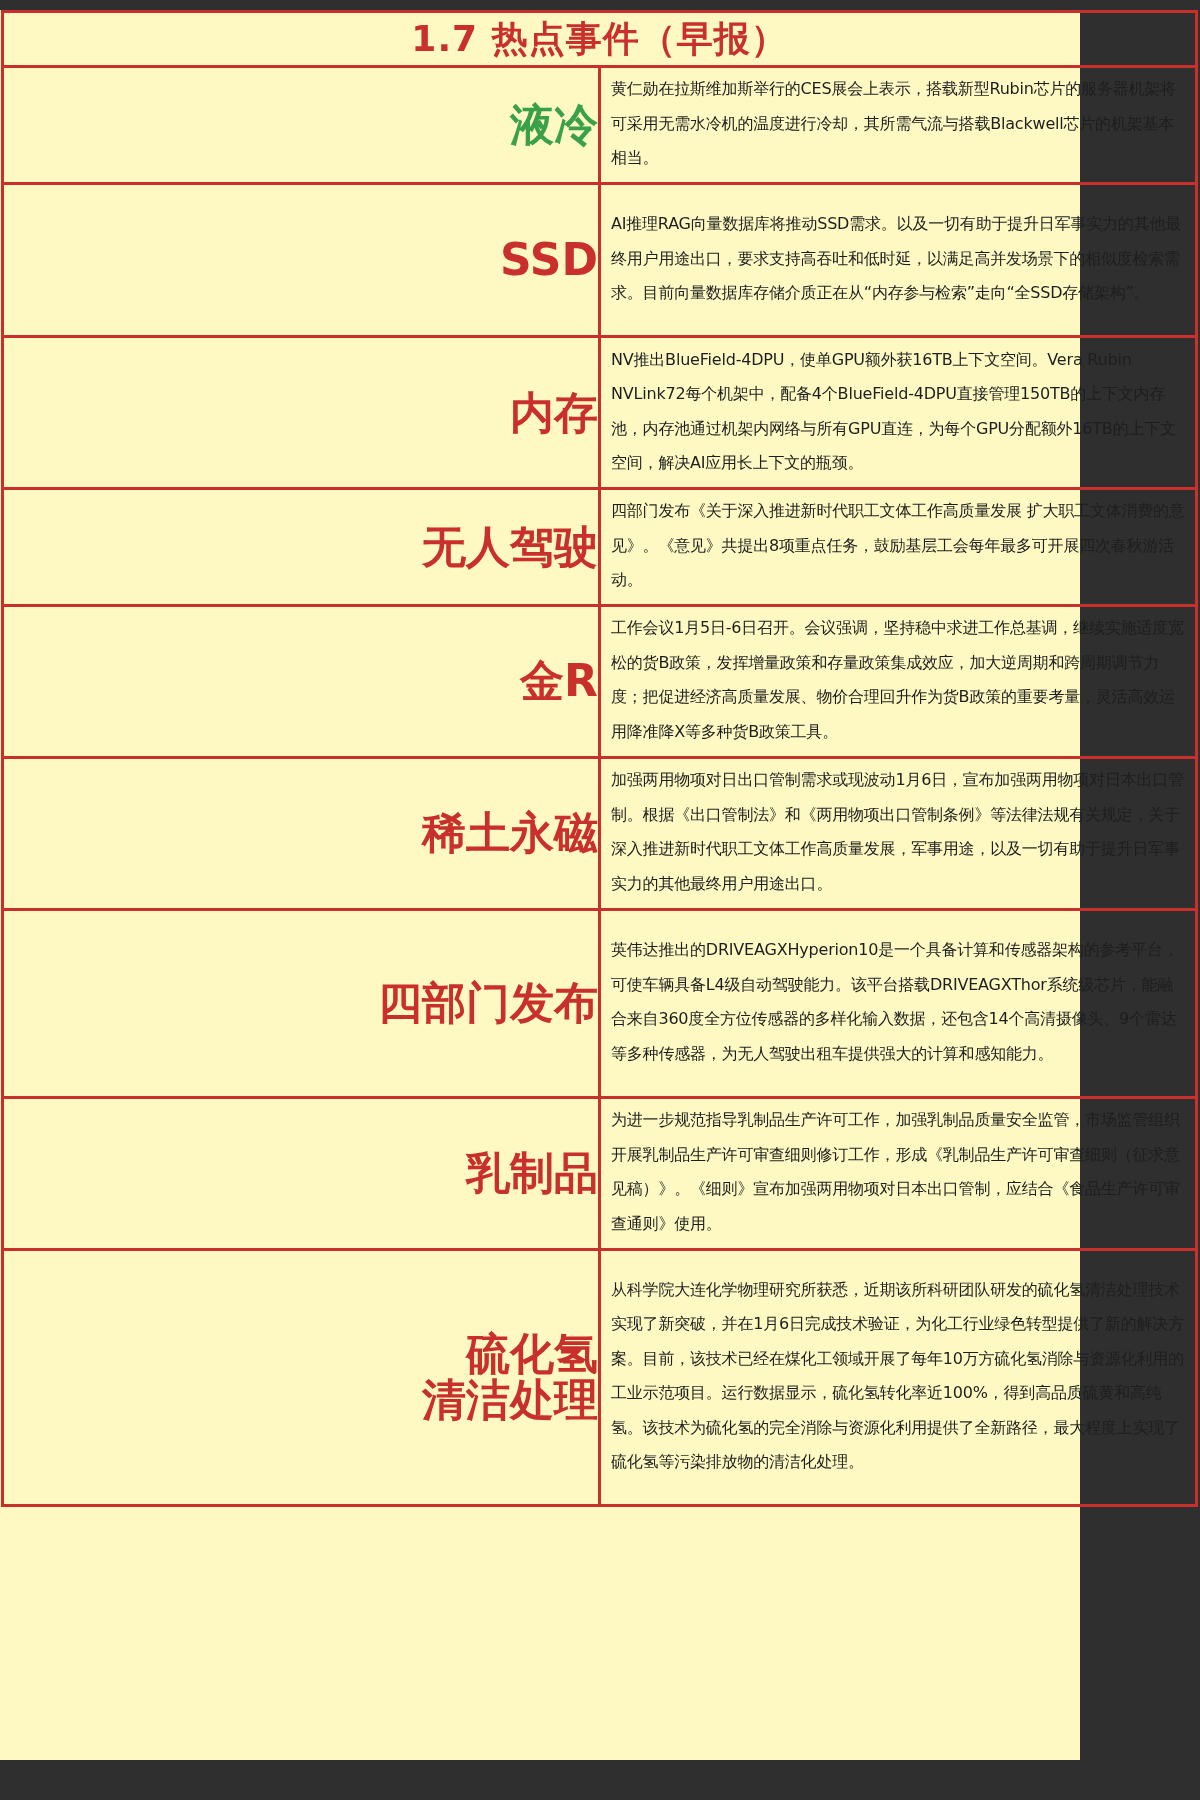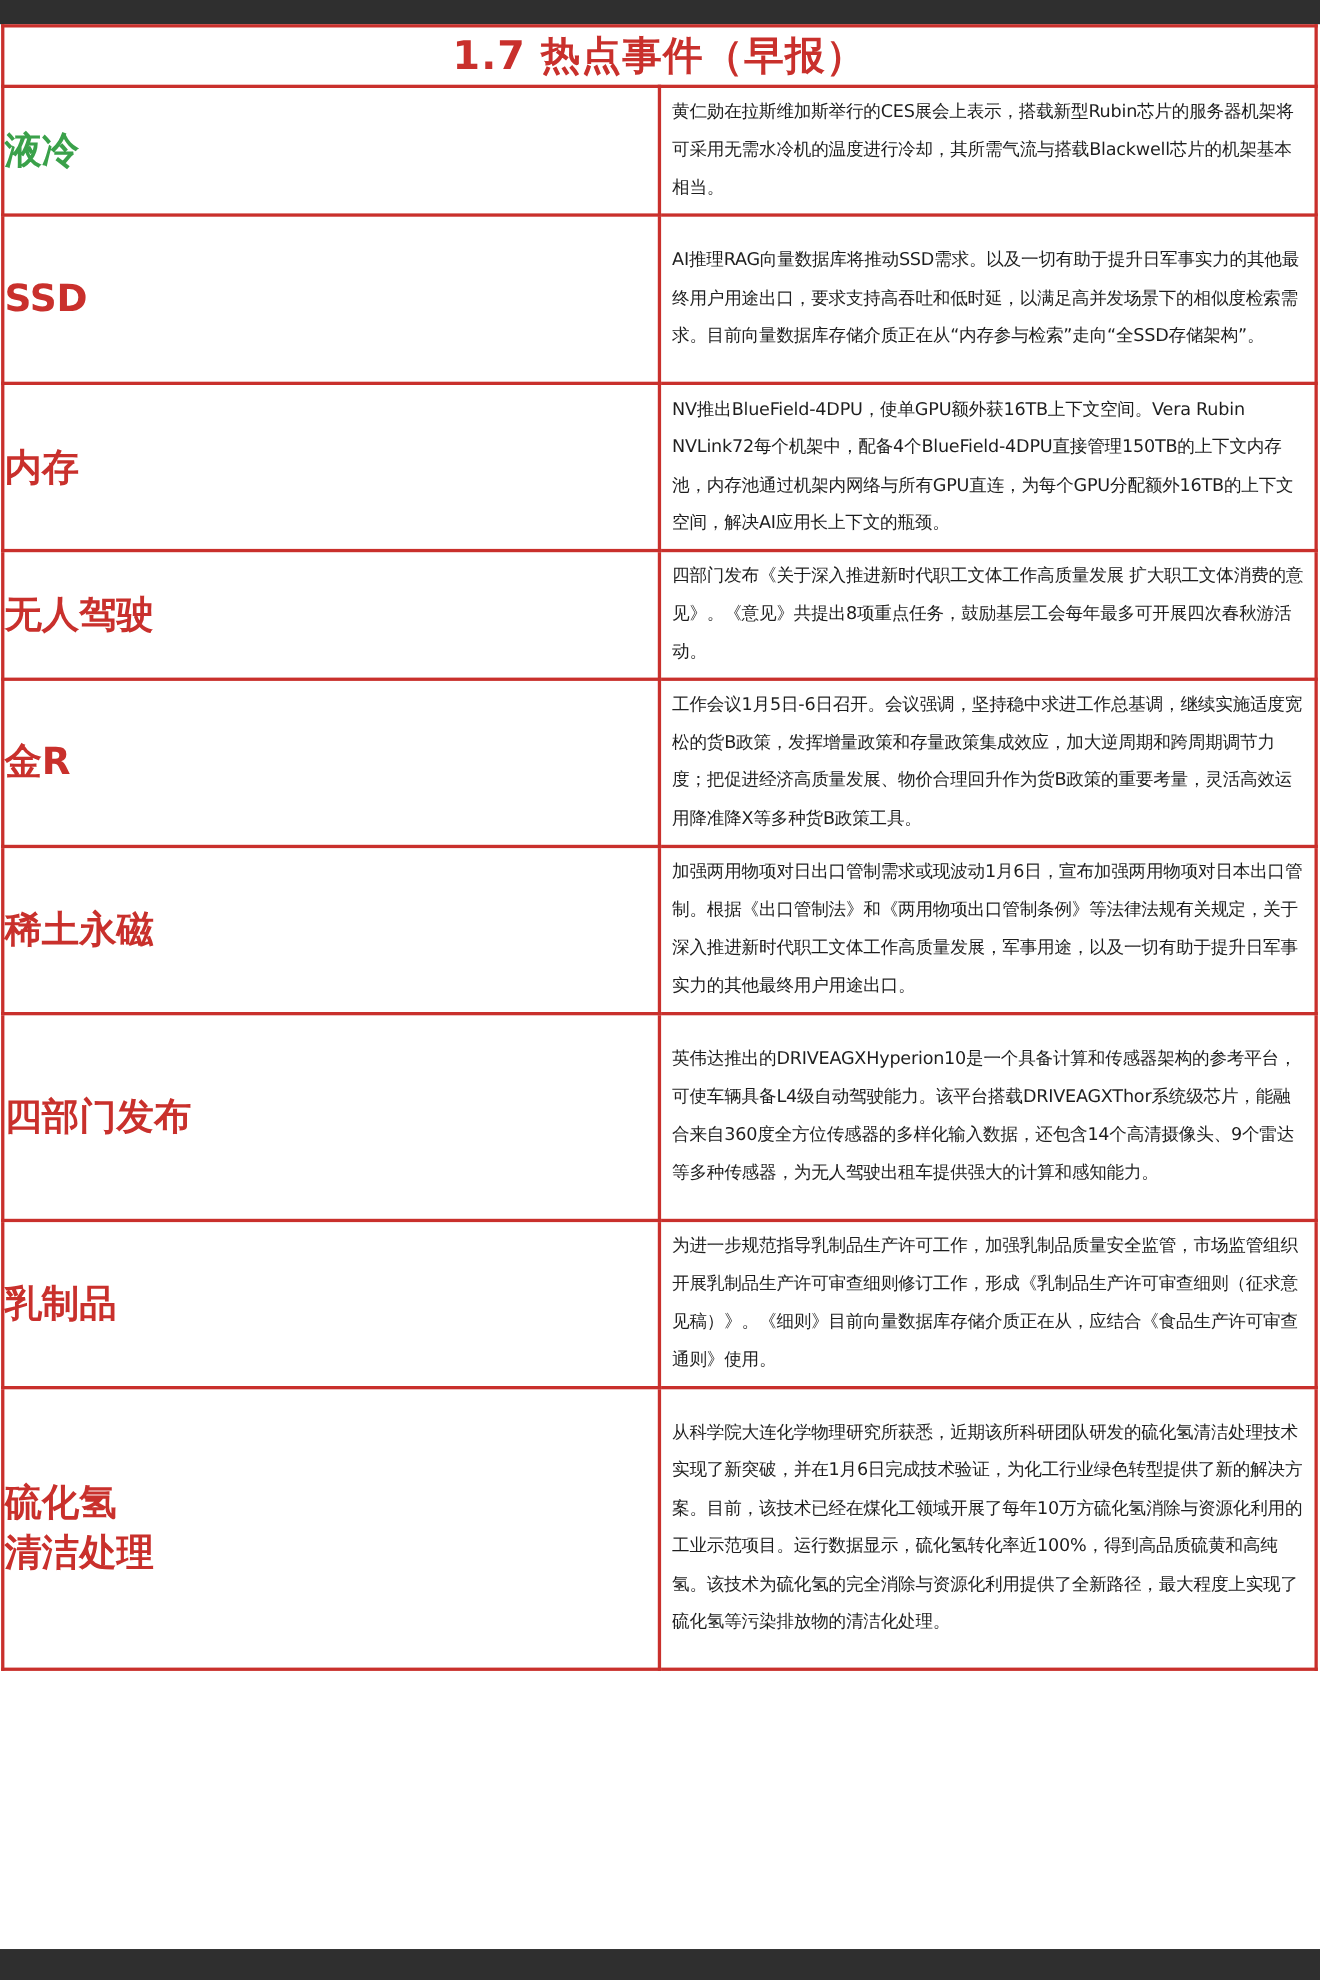"1.7 热点事件（早报）" .sheet { background: #ffffff -> #fef9c3; top: 22px -> 10px; width: 1200px -> 1080px }
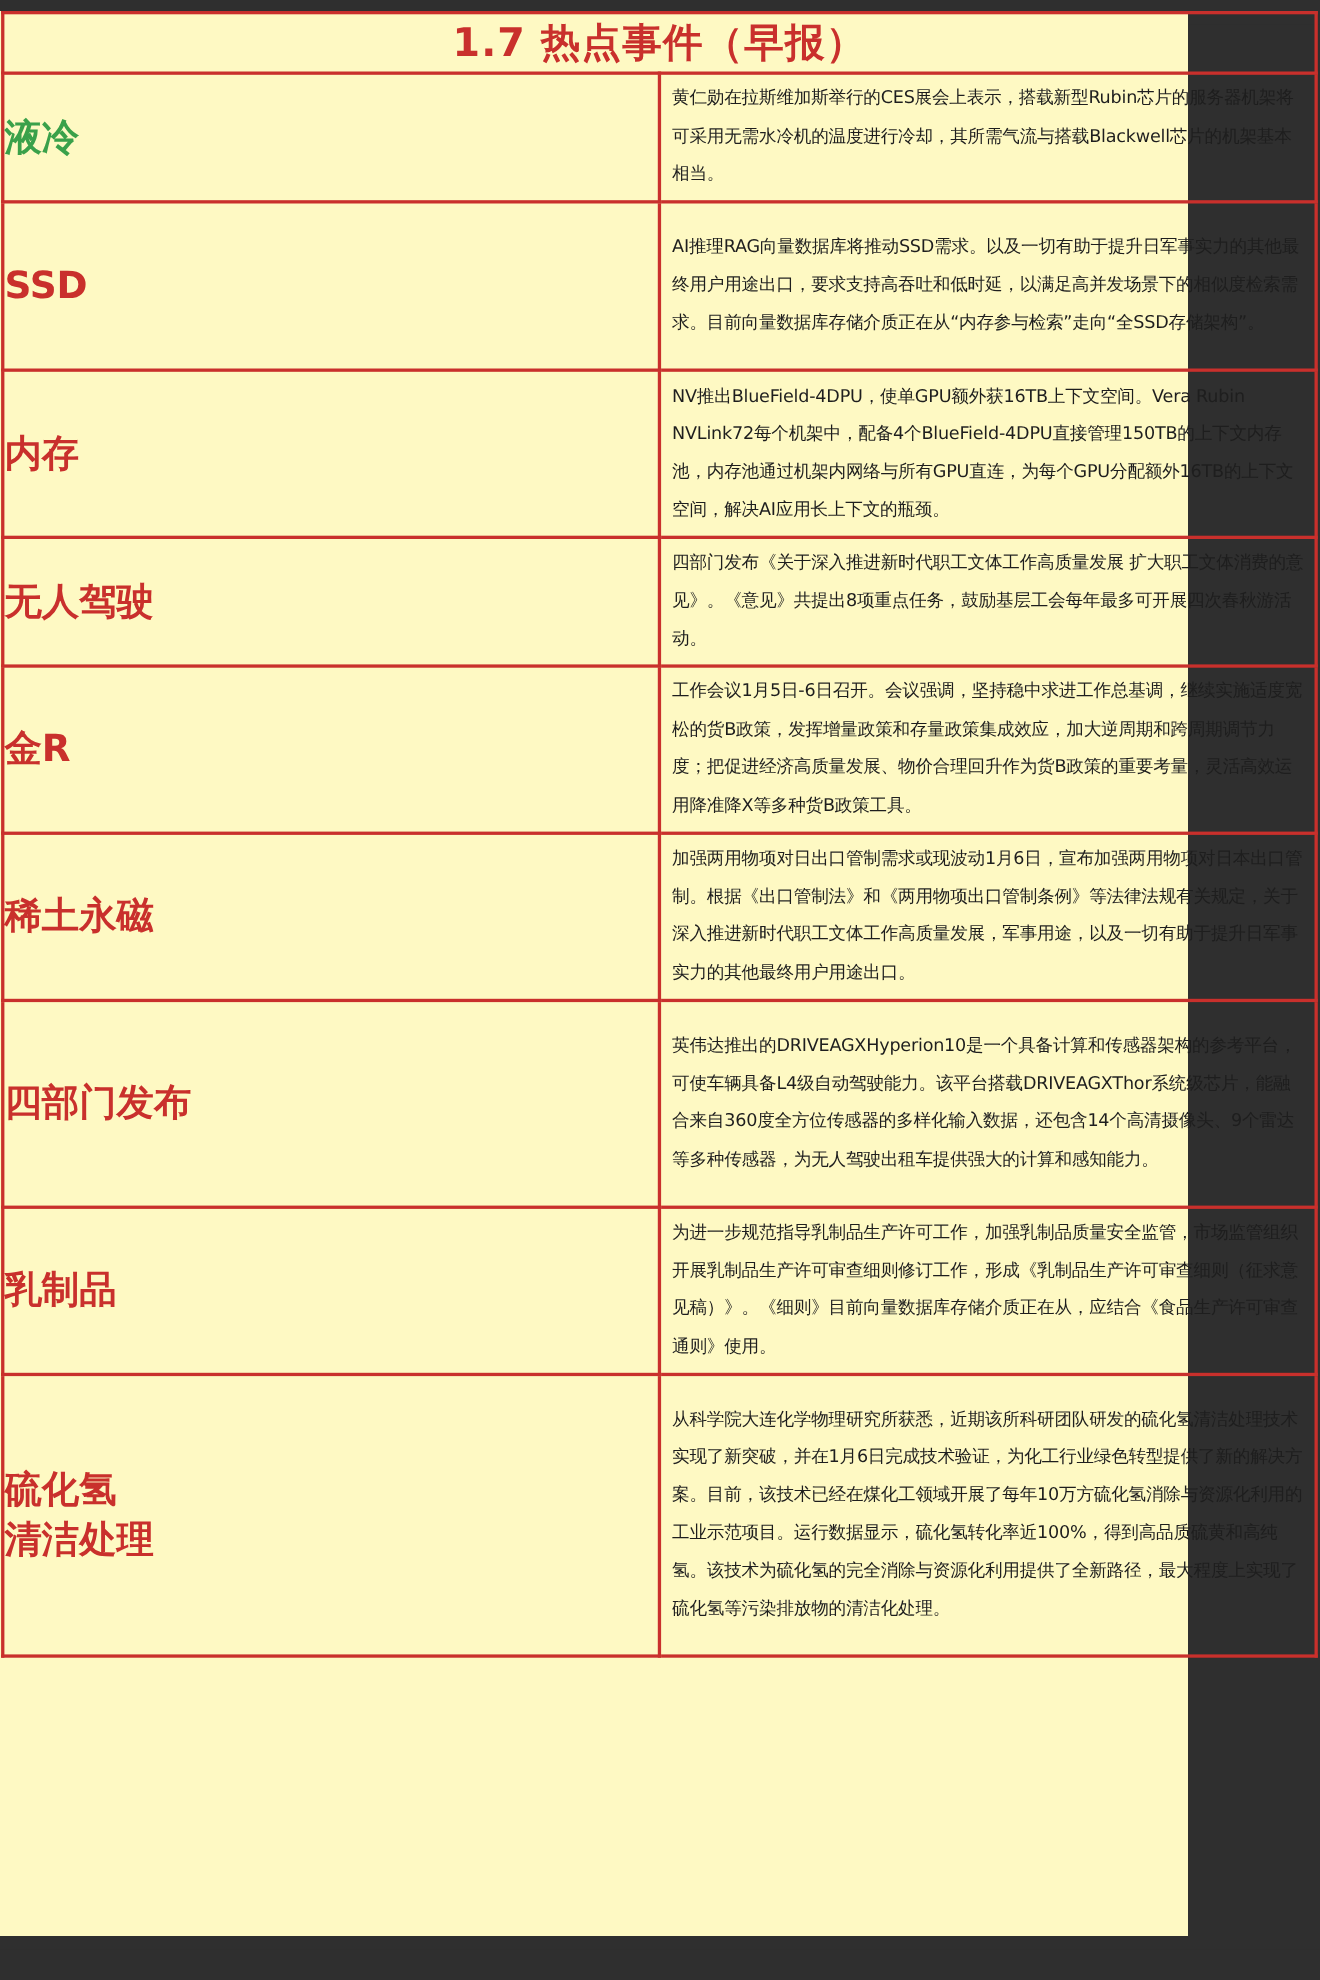"液冷" .label-cell { font-size: 34px -> 44px; text-align: left -> right }
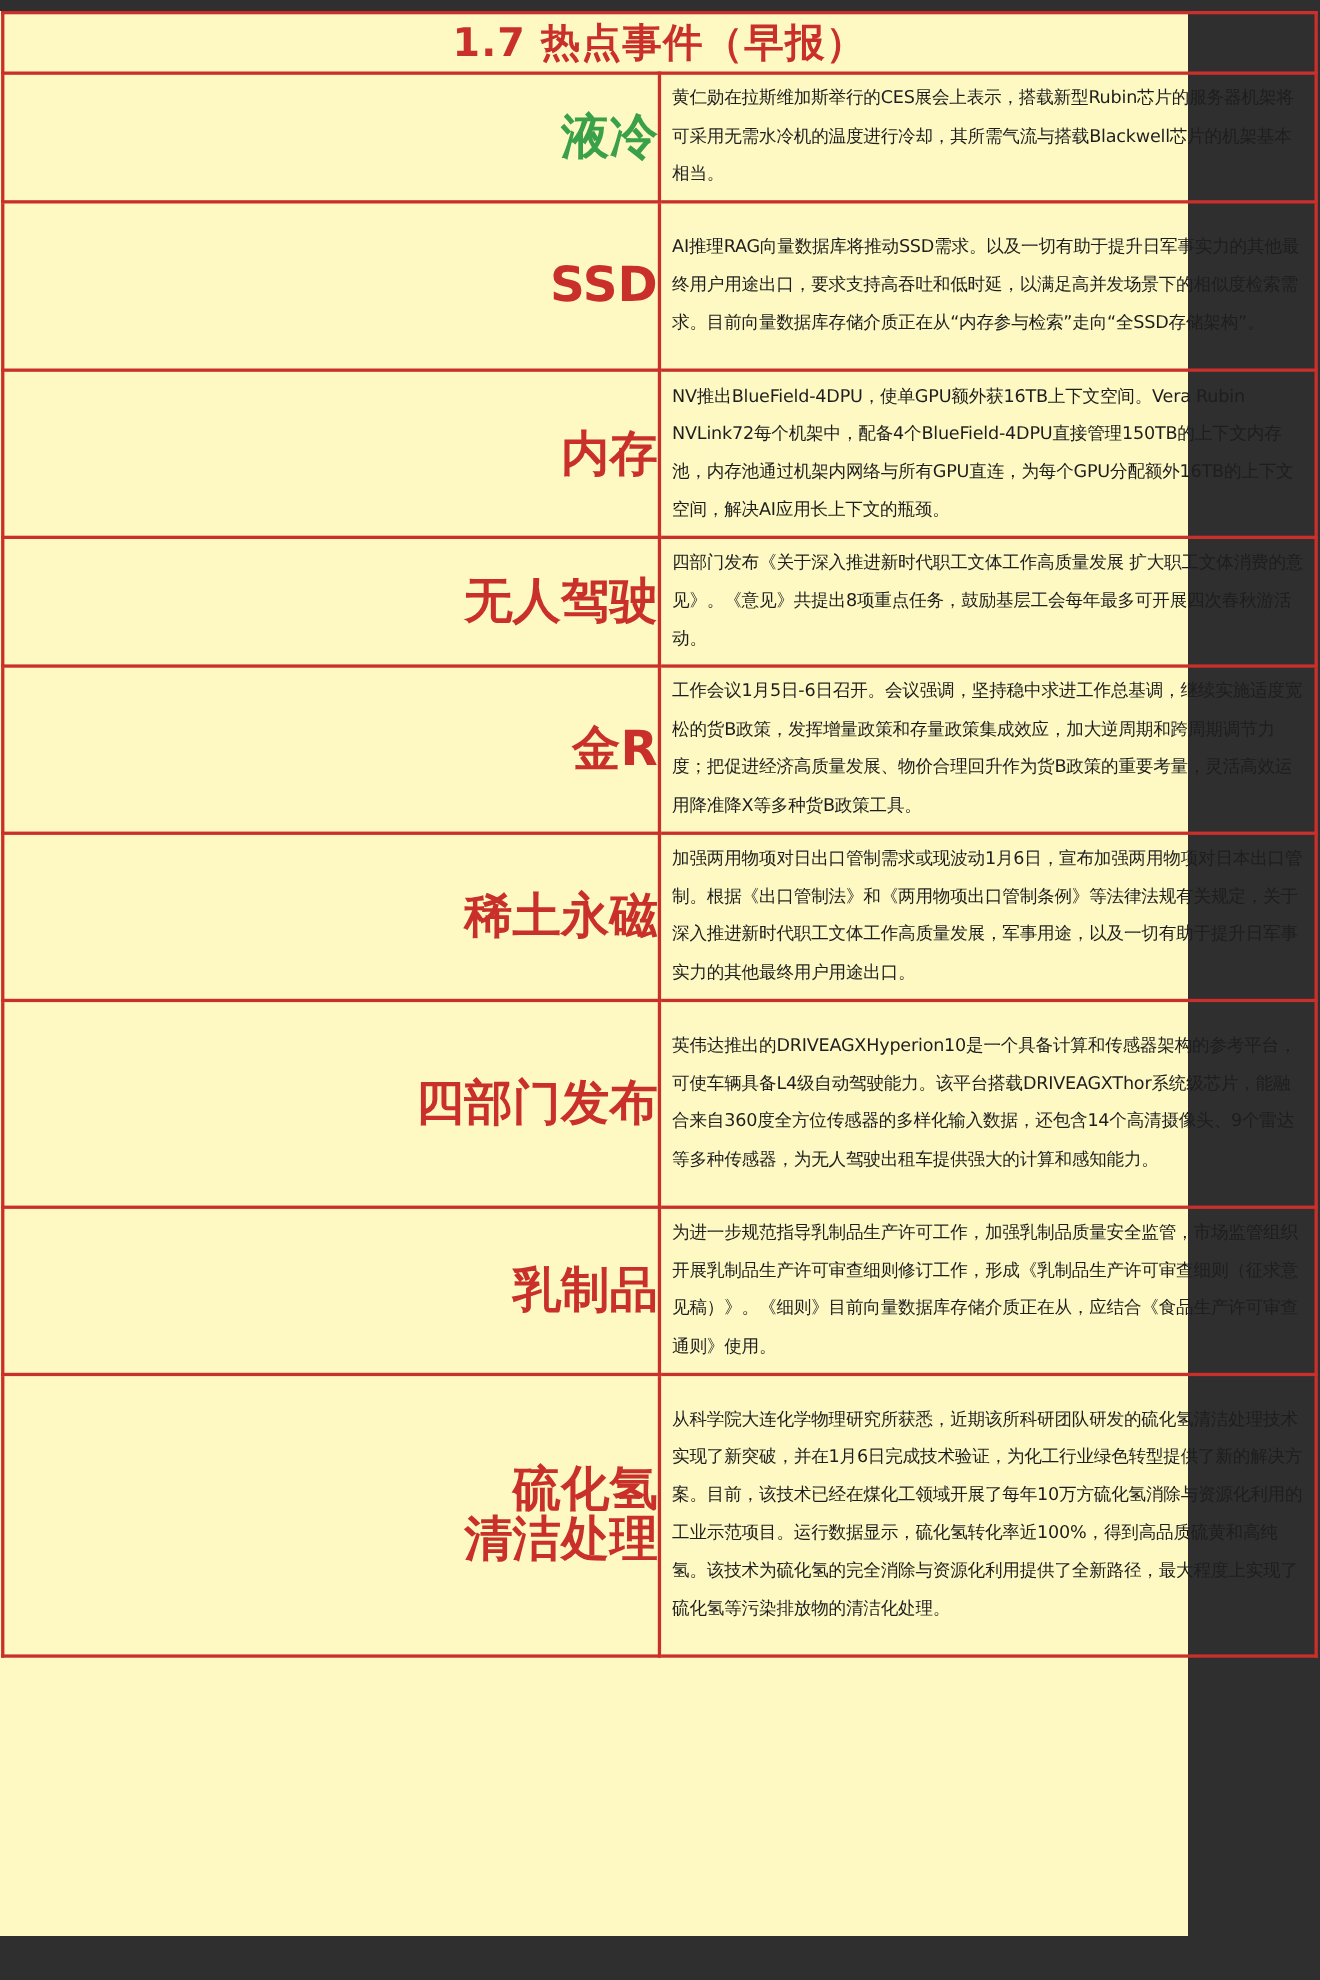"为进一步规范指导乳制品生产许可工作，加强乳制品质量安全监管，市场监管组织开展乳制" td.content-cell { text: 目前向量数据库存储介质正在从 -> 宣布加强两用物项对日本出口管制 }
